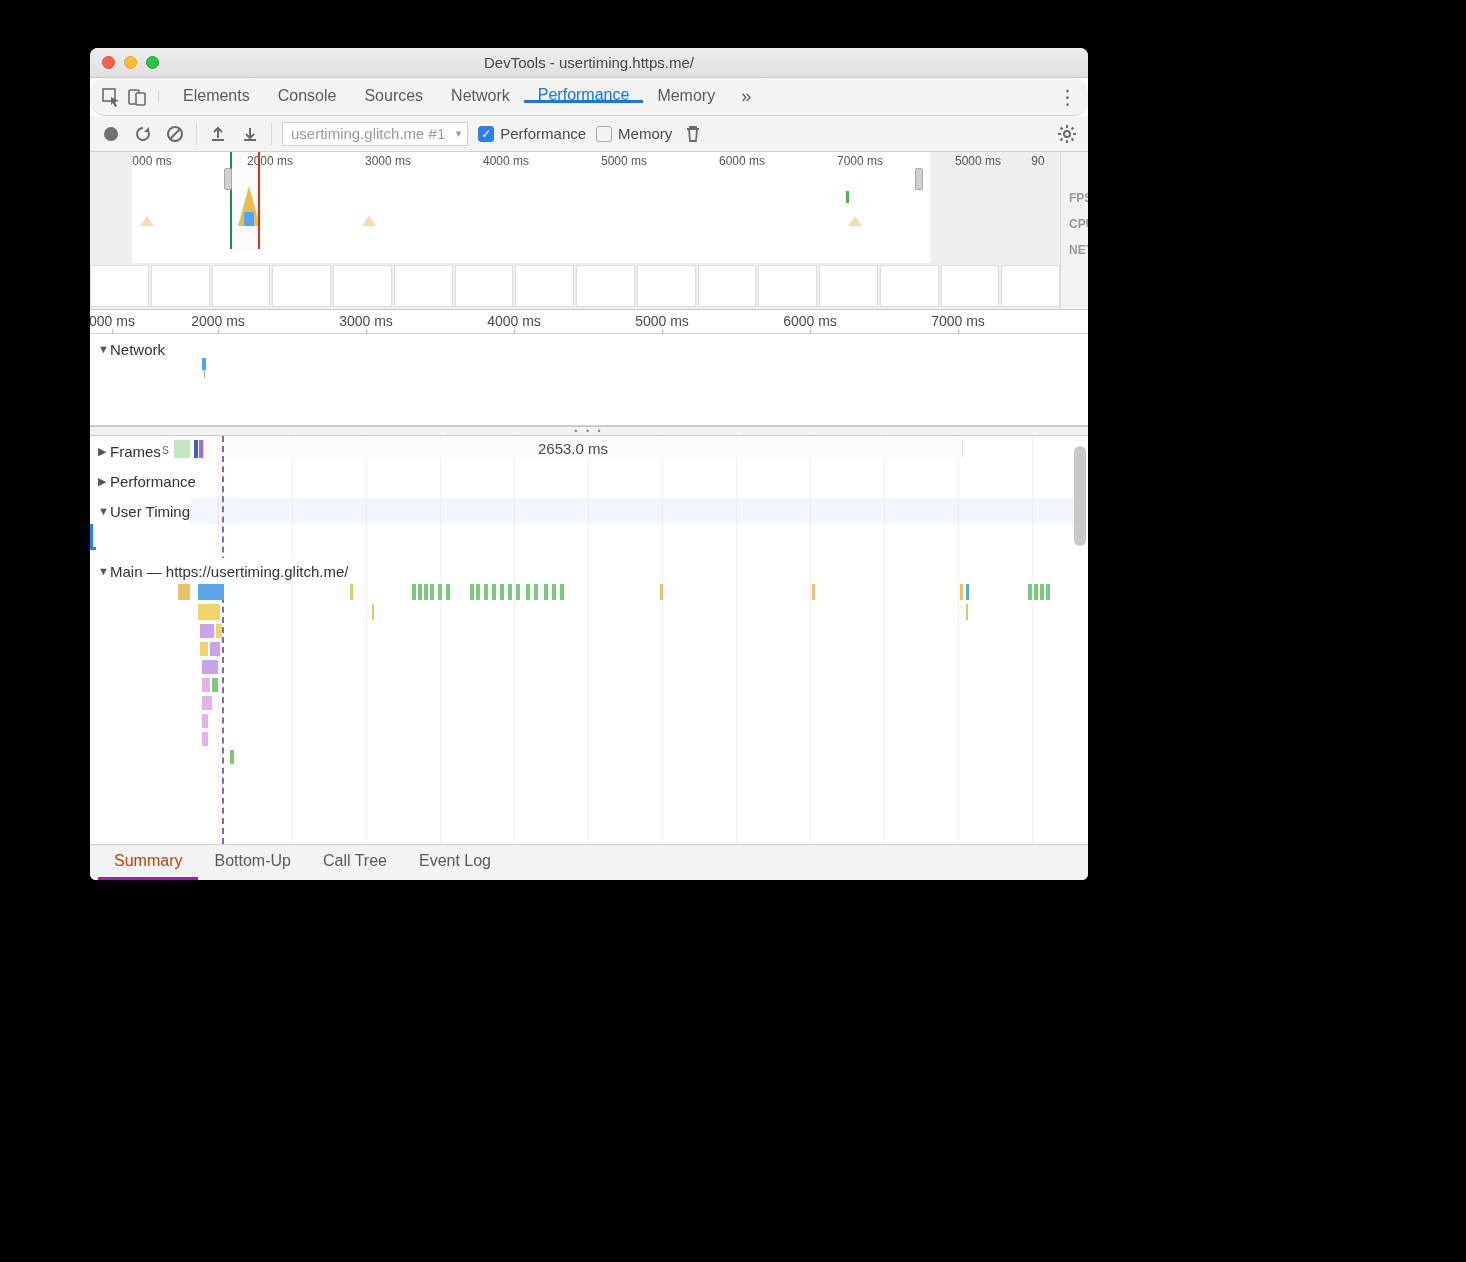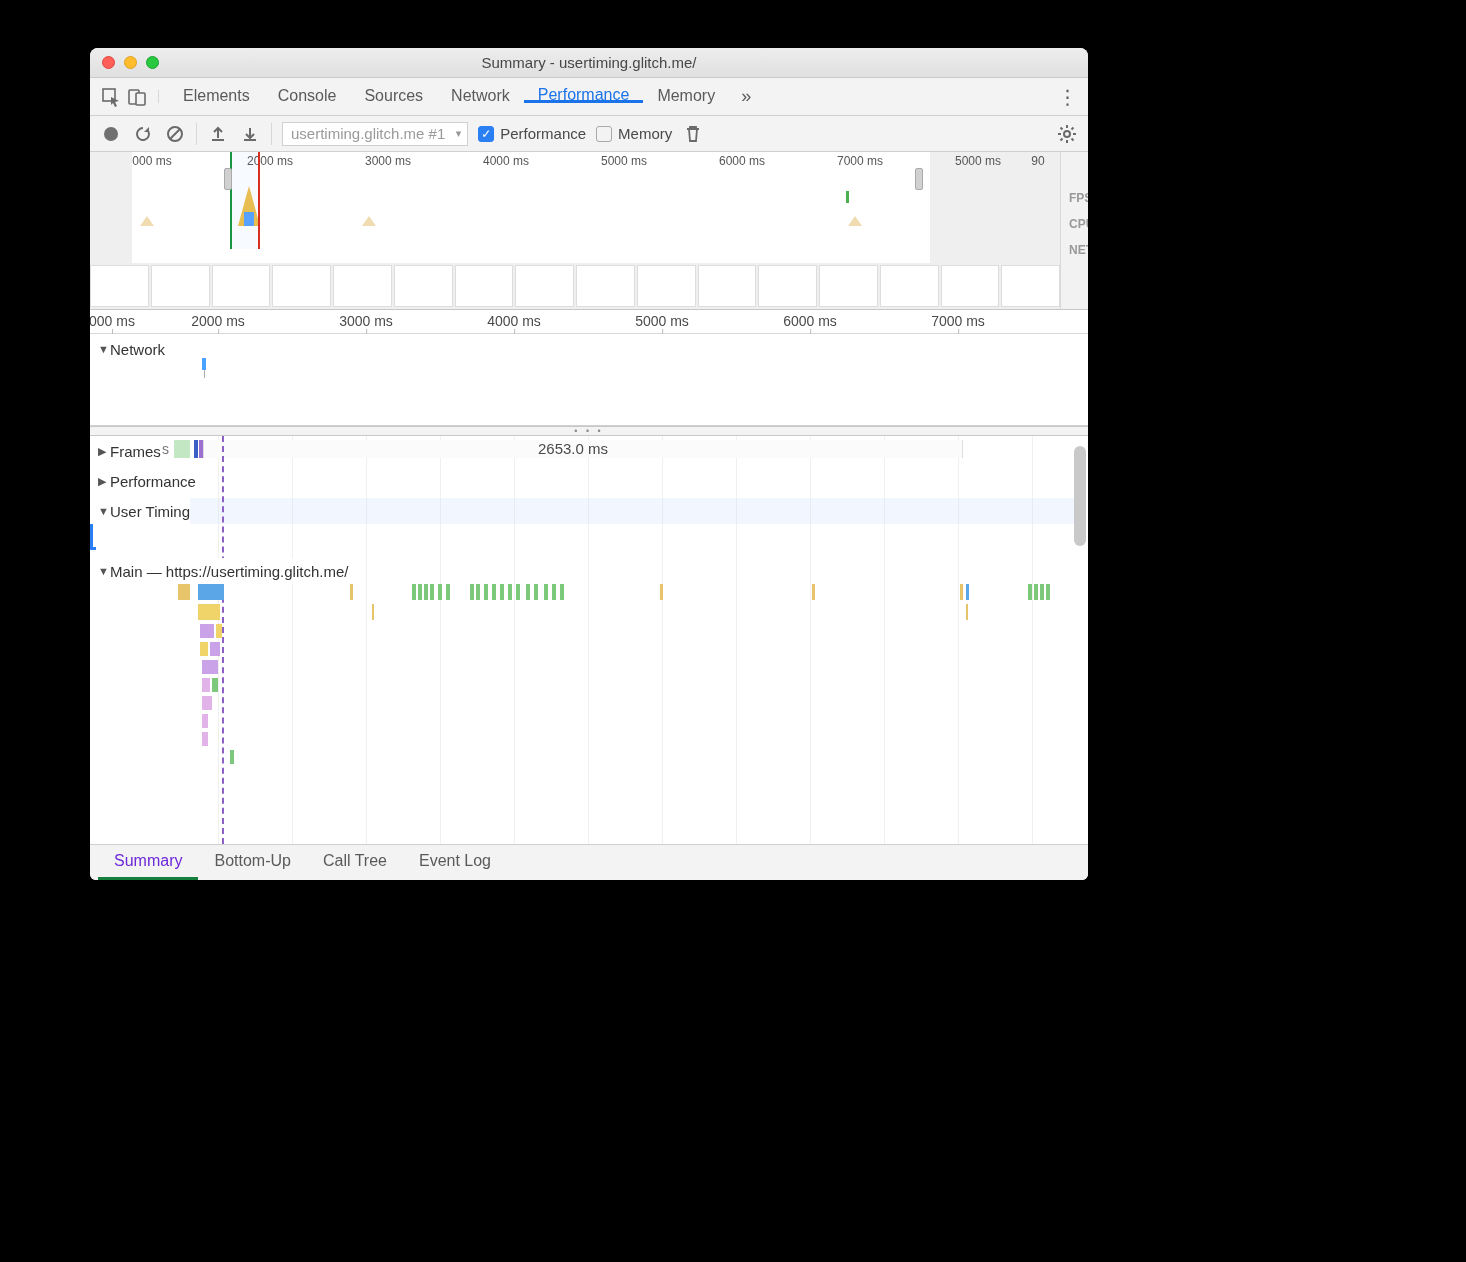"Summary - usertiming.glitch.me/" div.title { text: Summary - usertiming.glitch.me/ -> DevTools - usertiming.https.me/ }
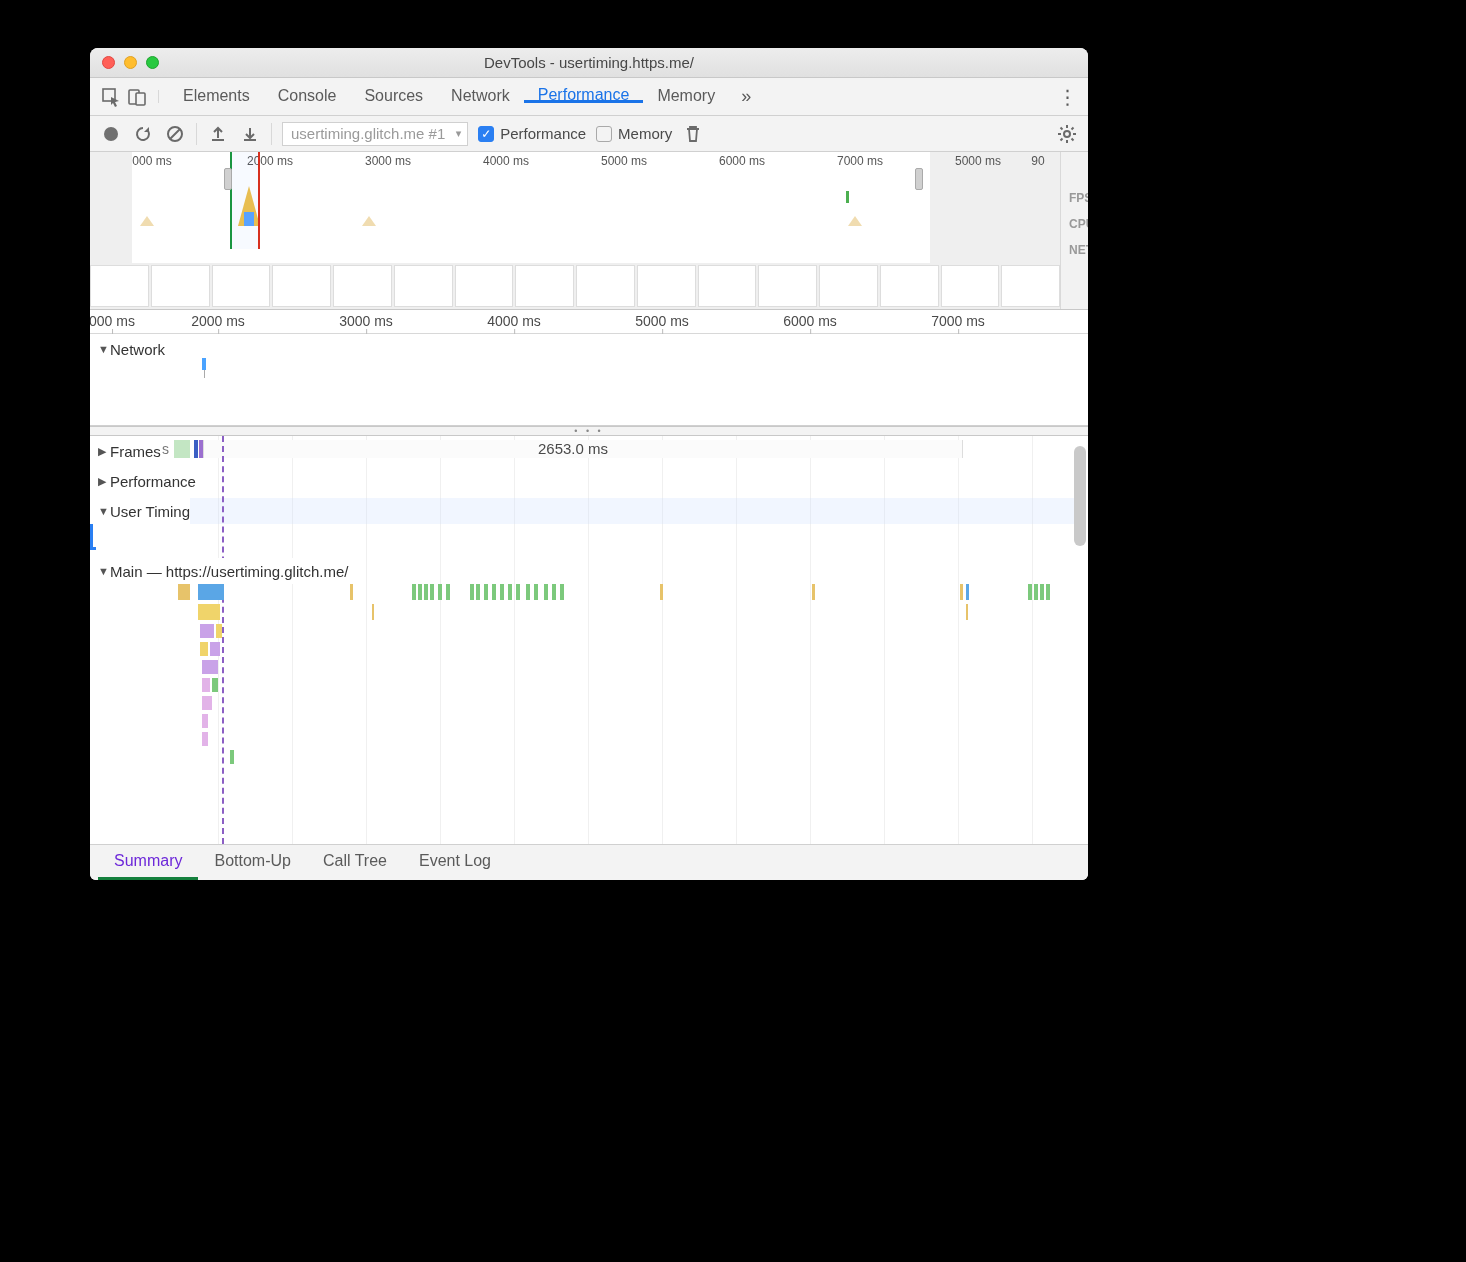"Elements" .tabstrip { border-radius: none -> 15px }
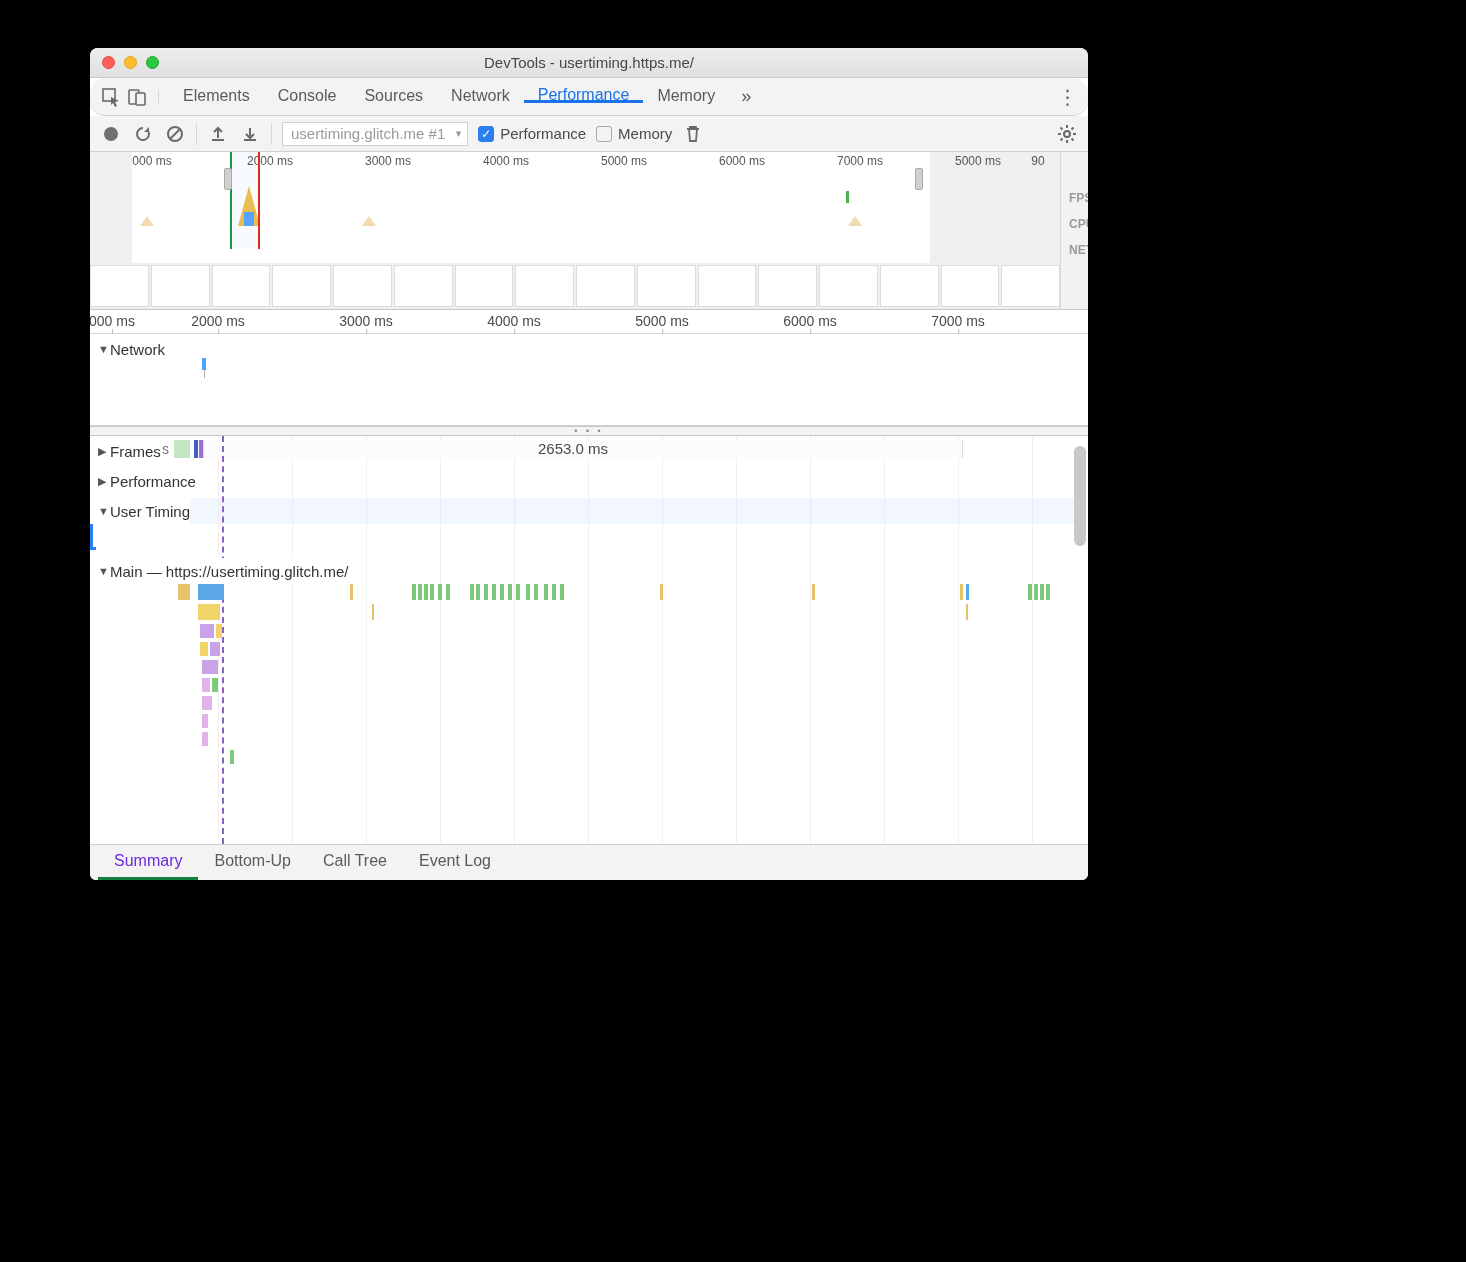"Summary" .btab.active { border-bottom: 3px solid #15803d -> 3px solid #a21caf; color: #6d28d9 -> #c2410c }
